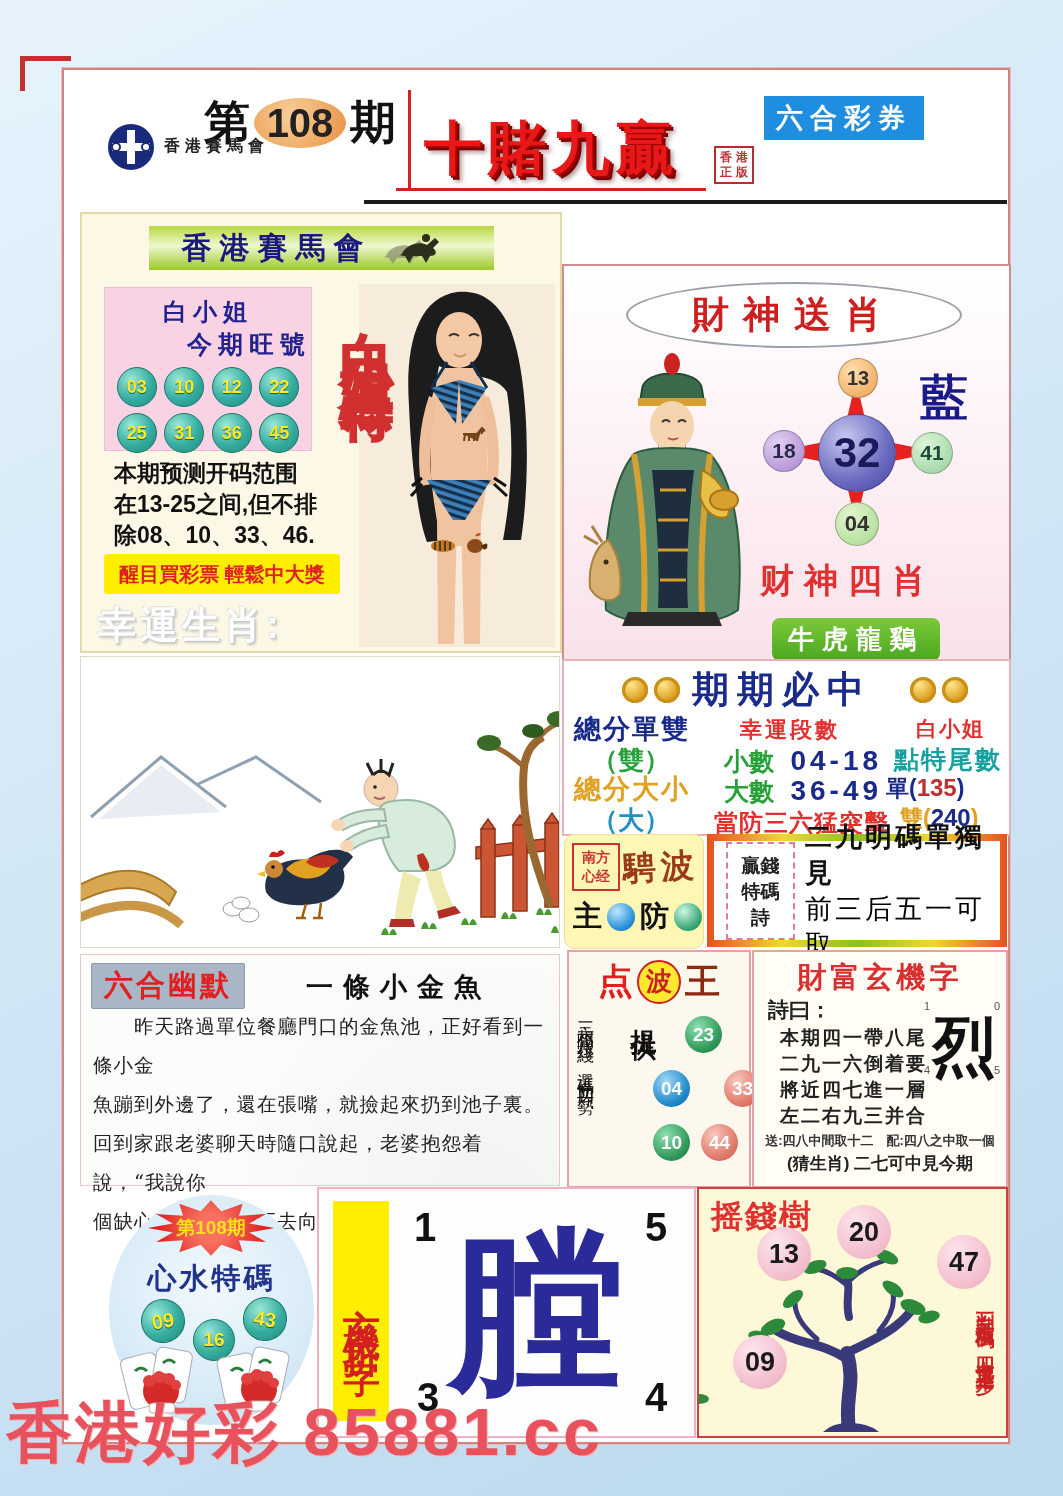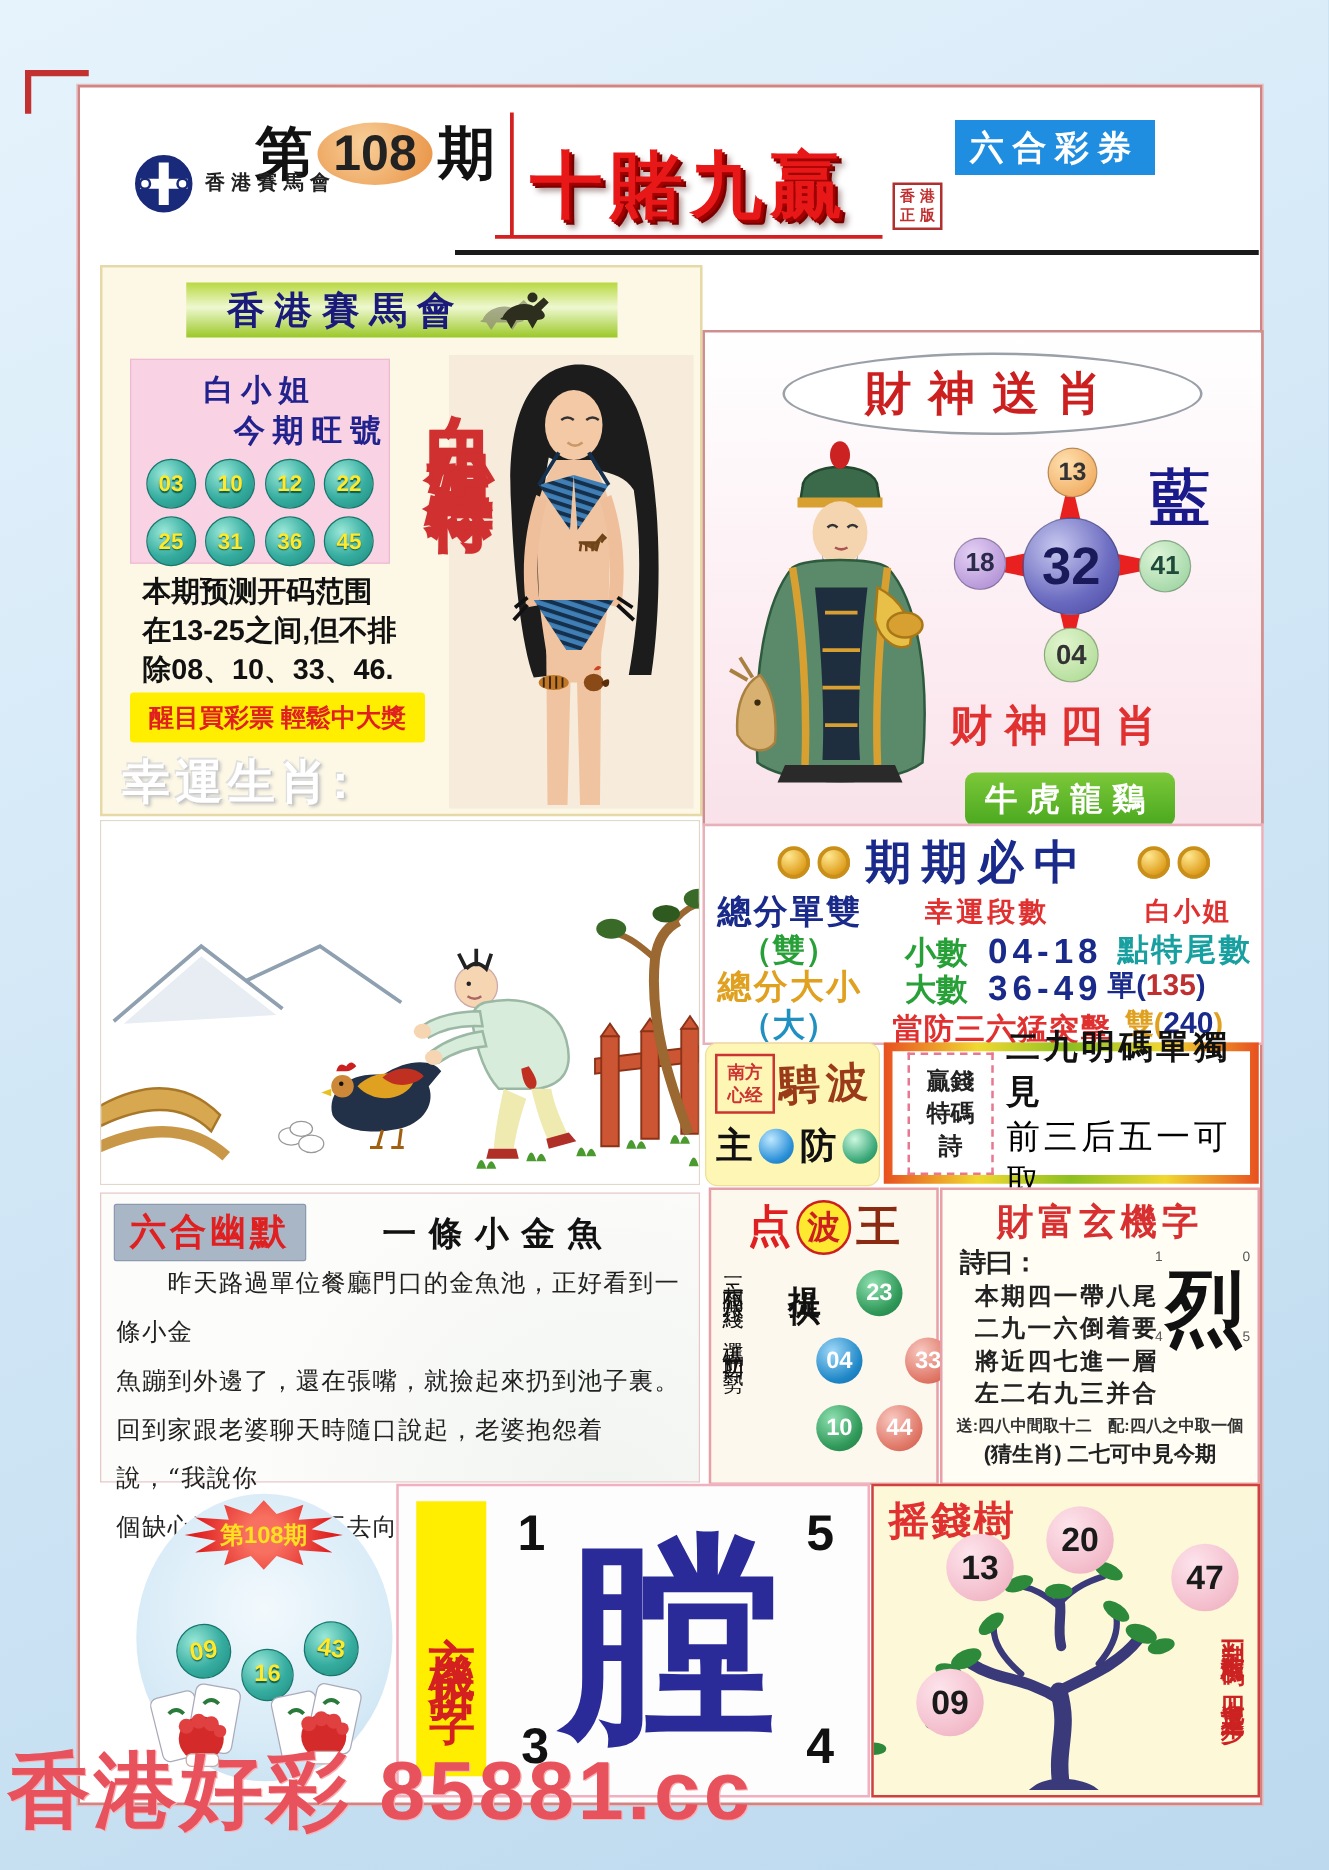"心水特碼" div.abs { html: none -> <div>心水特碼</div> }
